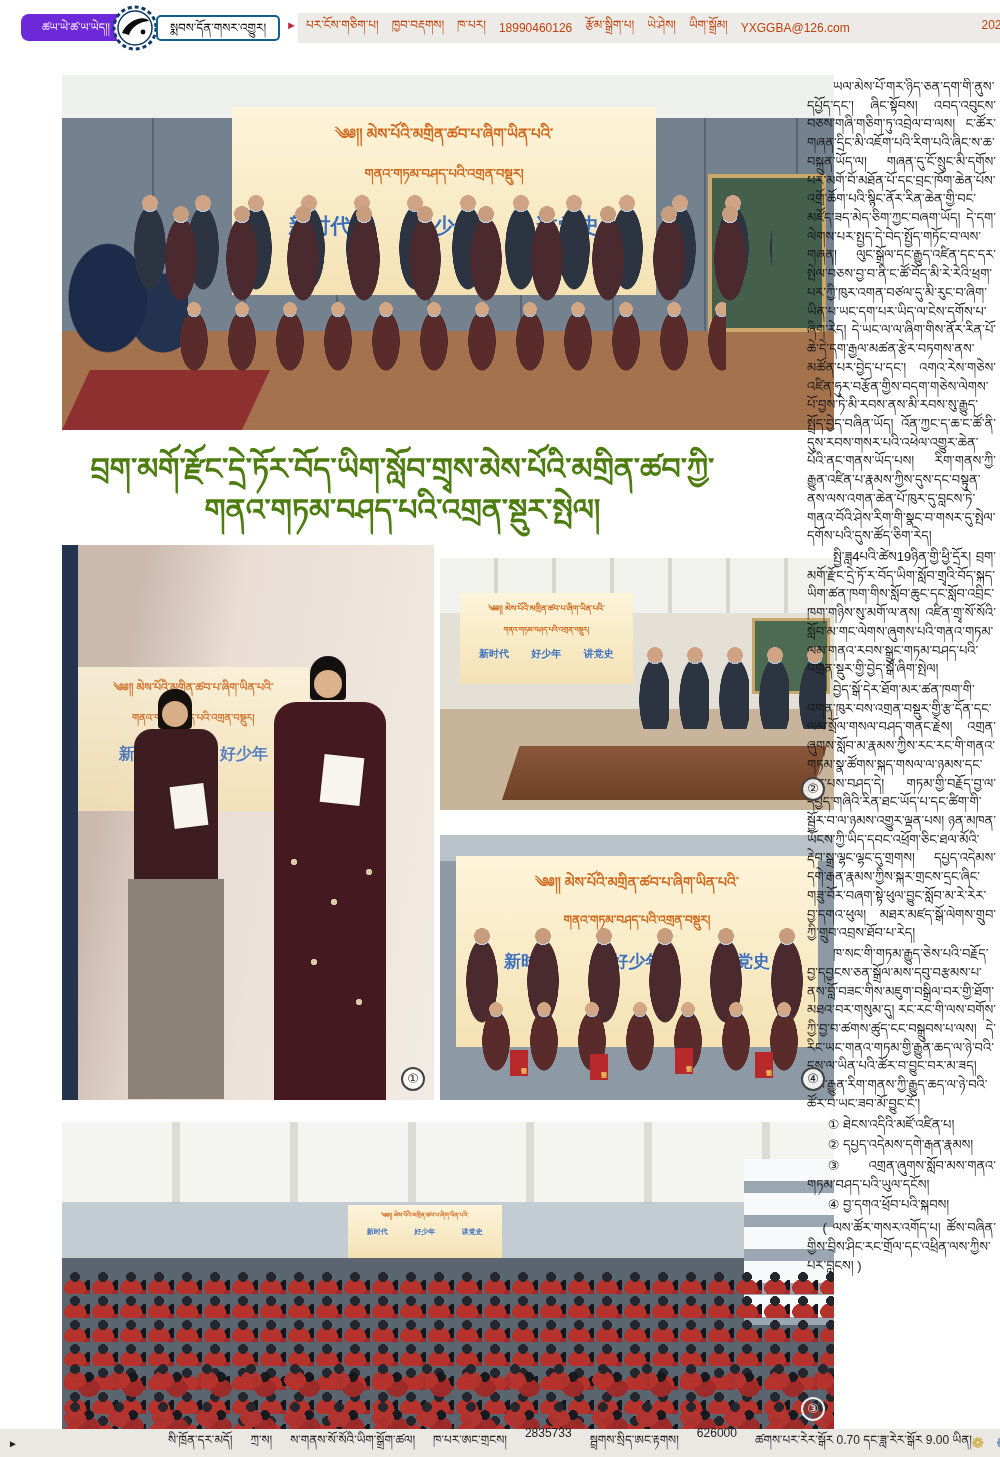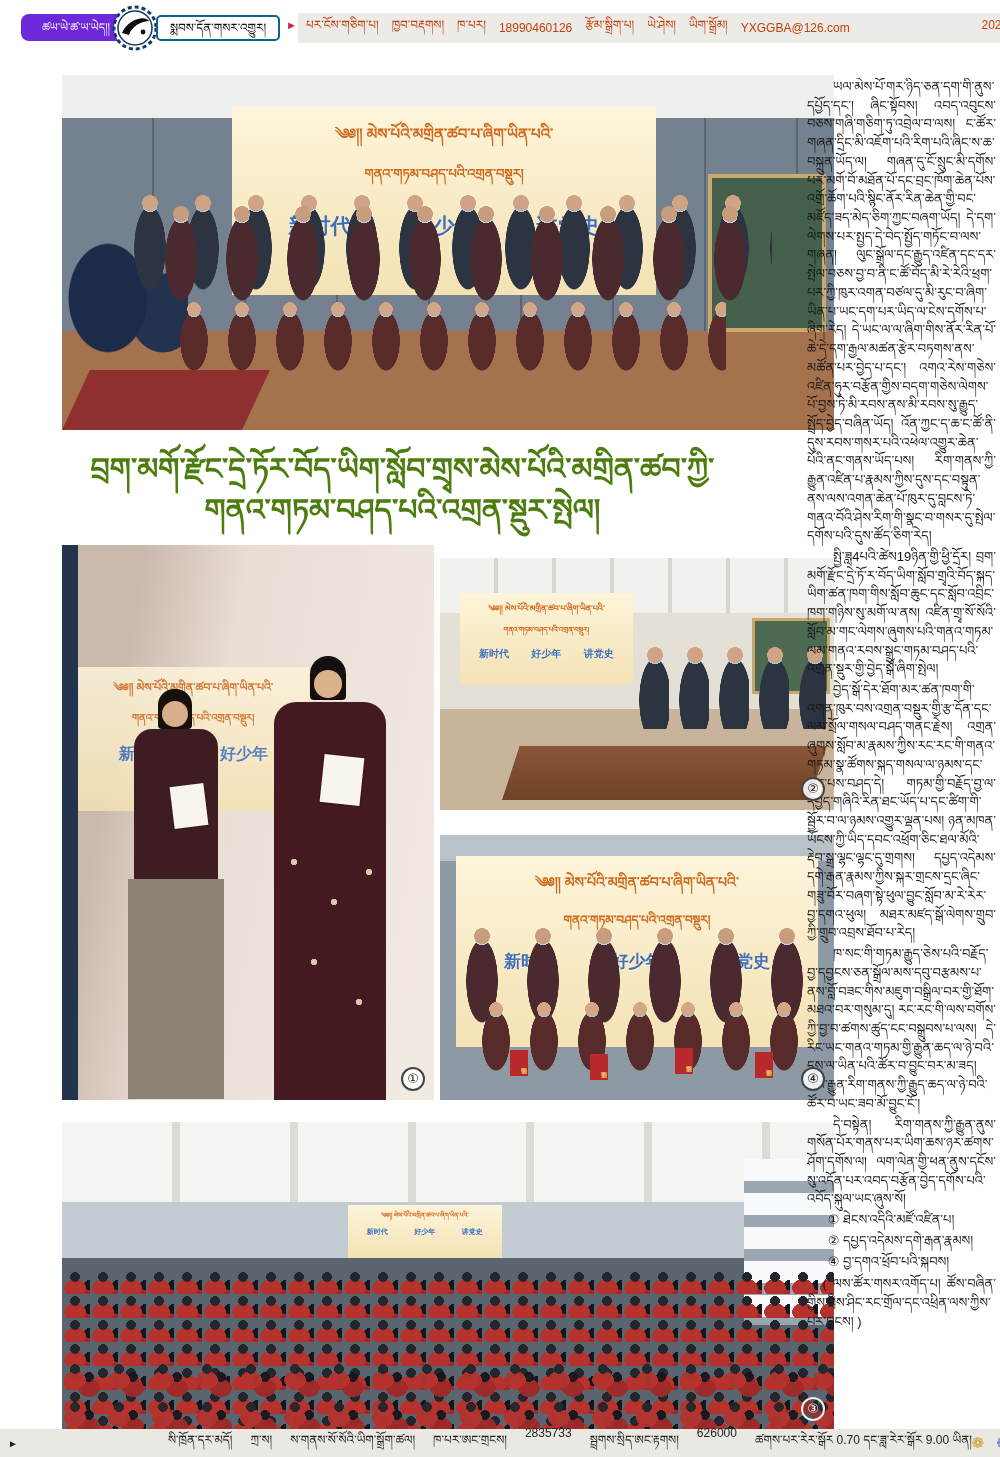"དེ་བསྟེན།" p { html: <p>དེ་བསྟེན། རིག་གནས་ཀྱི་རྒྱུན་ནུས་གསོན་པོར་གནས་པར་ཡིག་ཆས་ཉར་ཚགས་ཤོག་དགོས་ལ། ལག་ལེན་གྱི་ཕན་ནུས་དངོས་སུ་འདོན་པར་འབད་བརྩོན་བྱེད་དགོས་པའི་འབོད་སྐུལ་ཡང་ཞུས་སོ།</p> -> none }
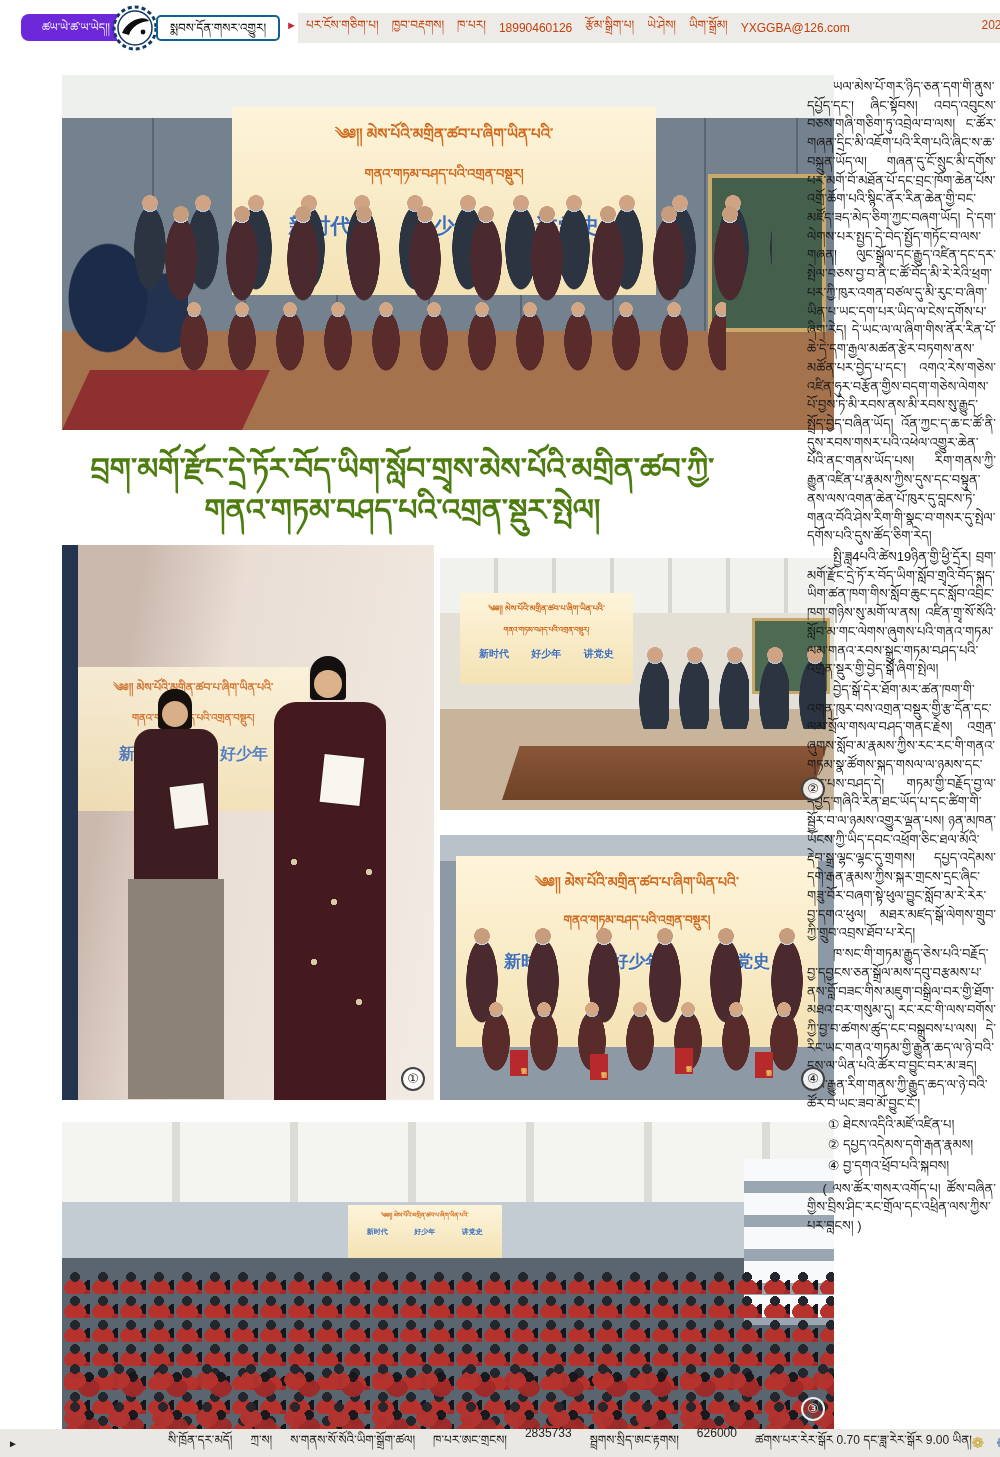"③ འགྲན་ཞུགས་སློབ་མས་གནའ་གཏམ་བཤད་པའི་ཡུལ་དངོས།" p.note { html: none -> <p>③ འགྲན་ཞུགས་སློབ་མས་གནའ་གཏམ་བཤད་པའི་ཡུལ་དངོས།</p> }
